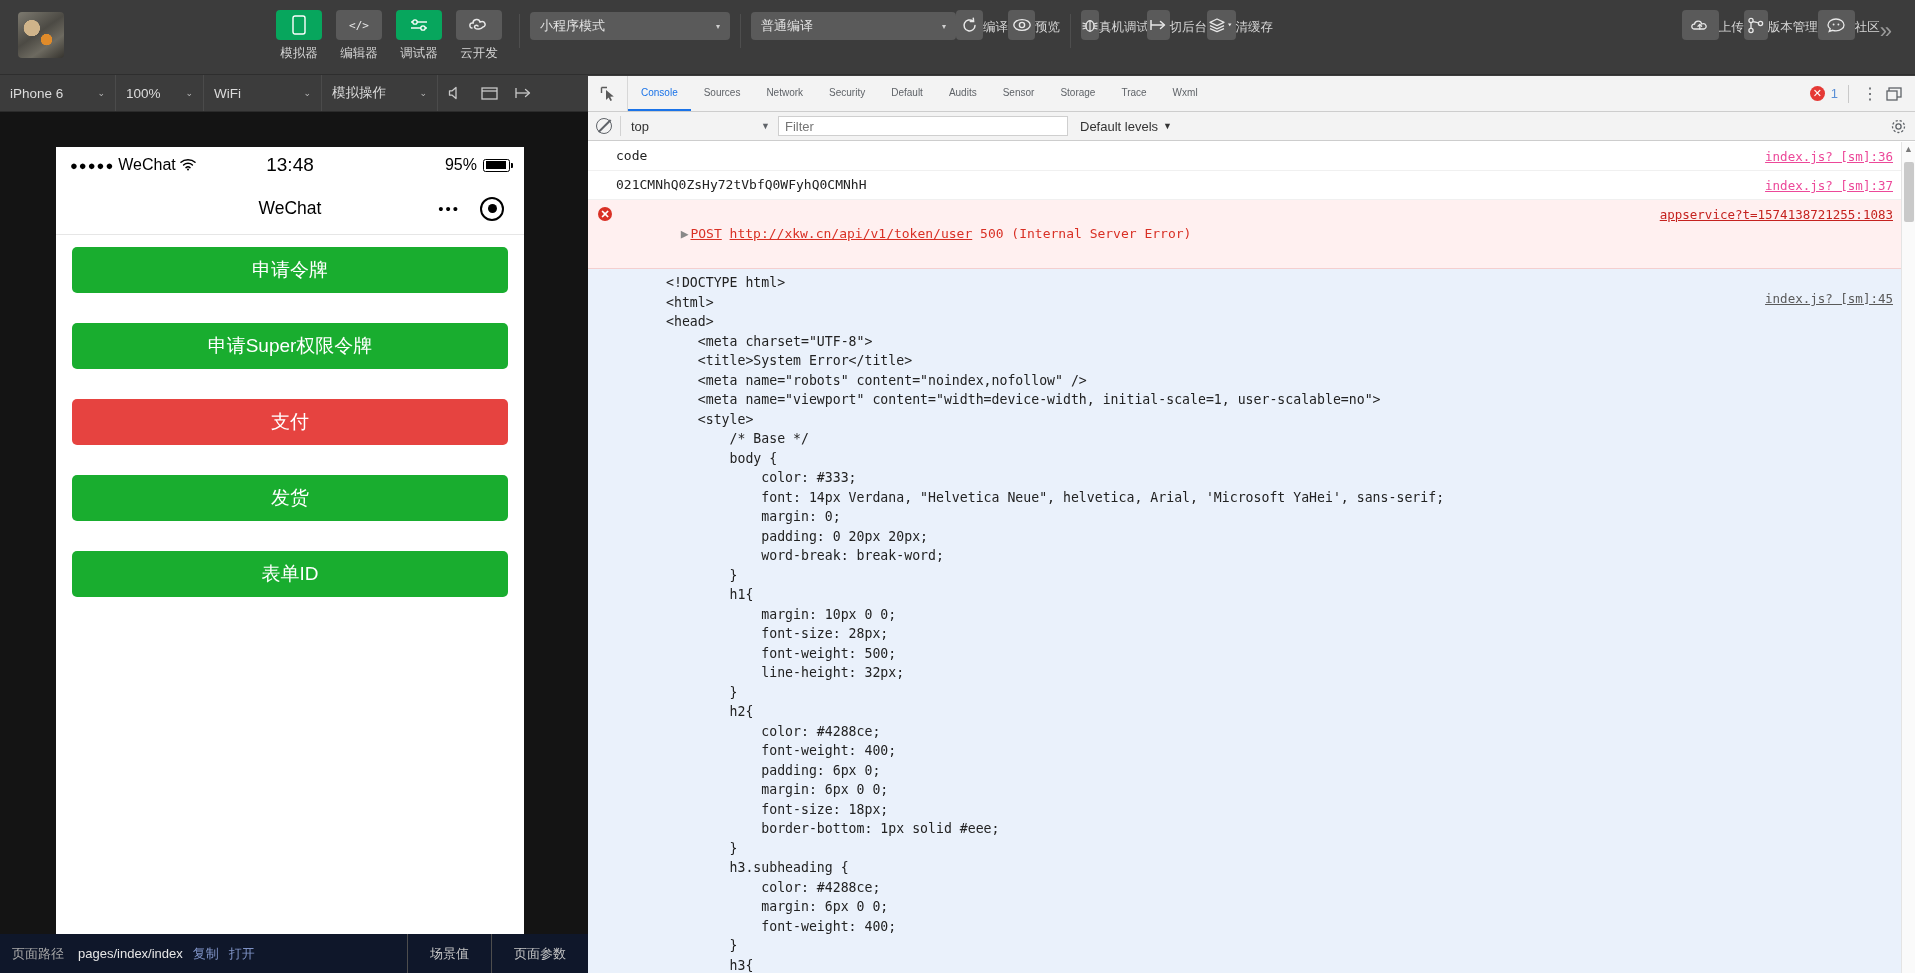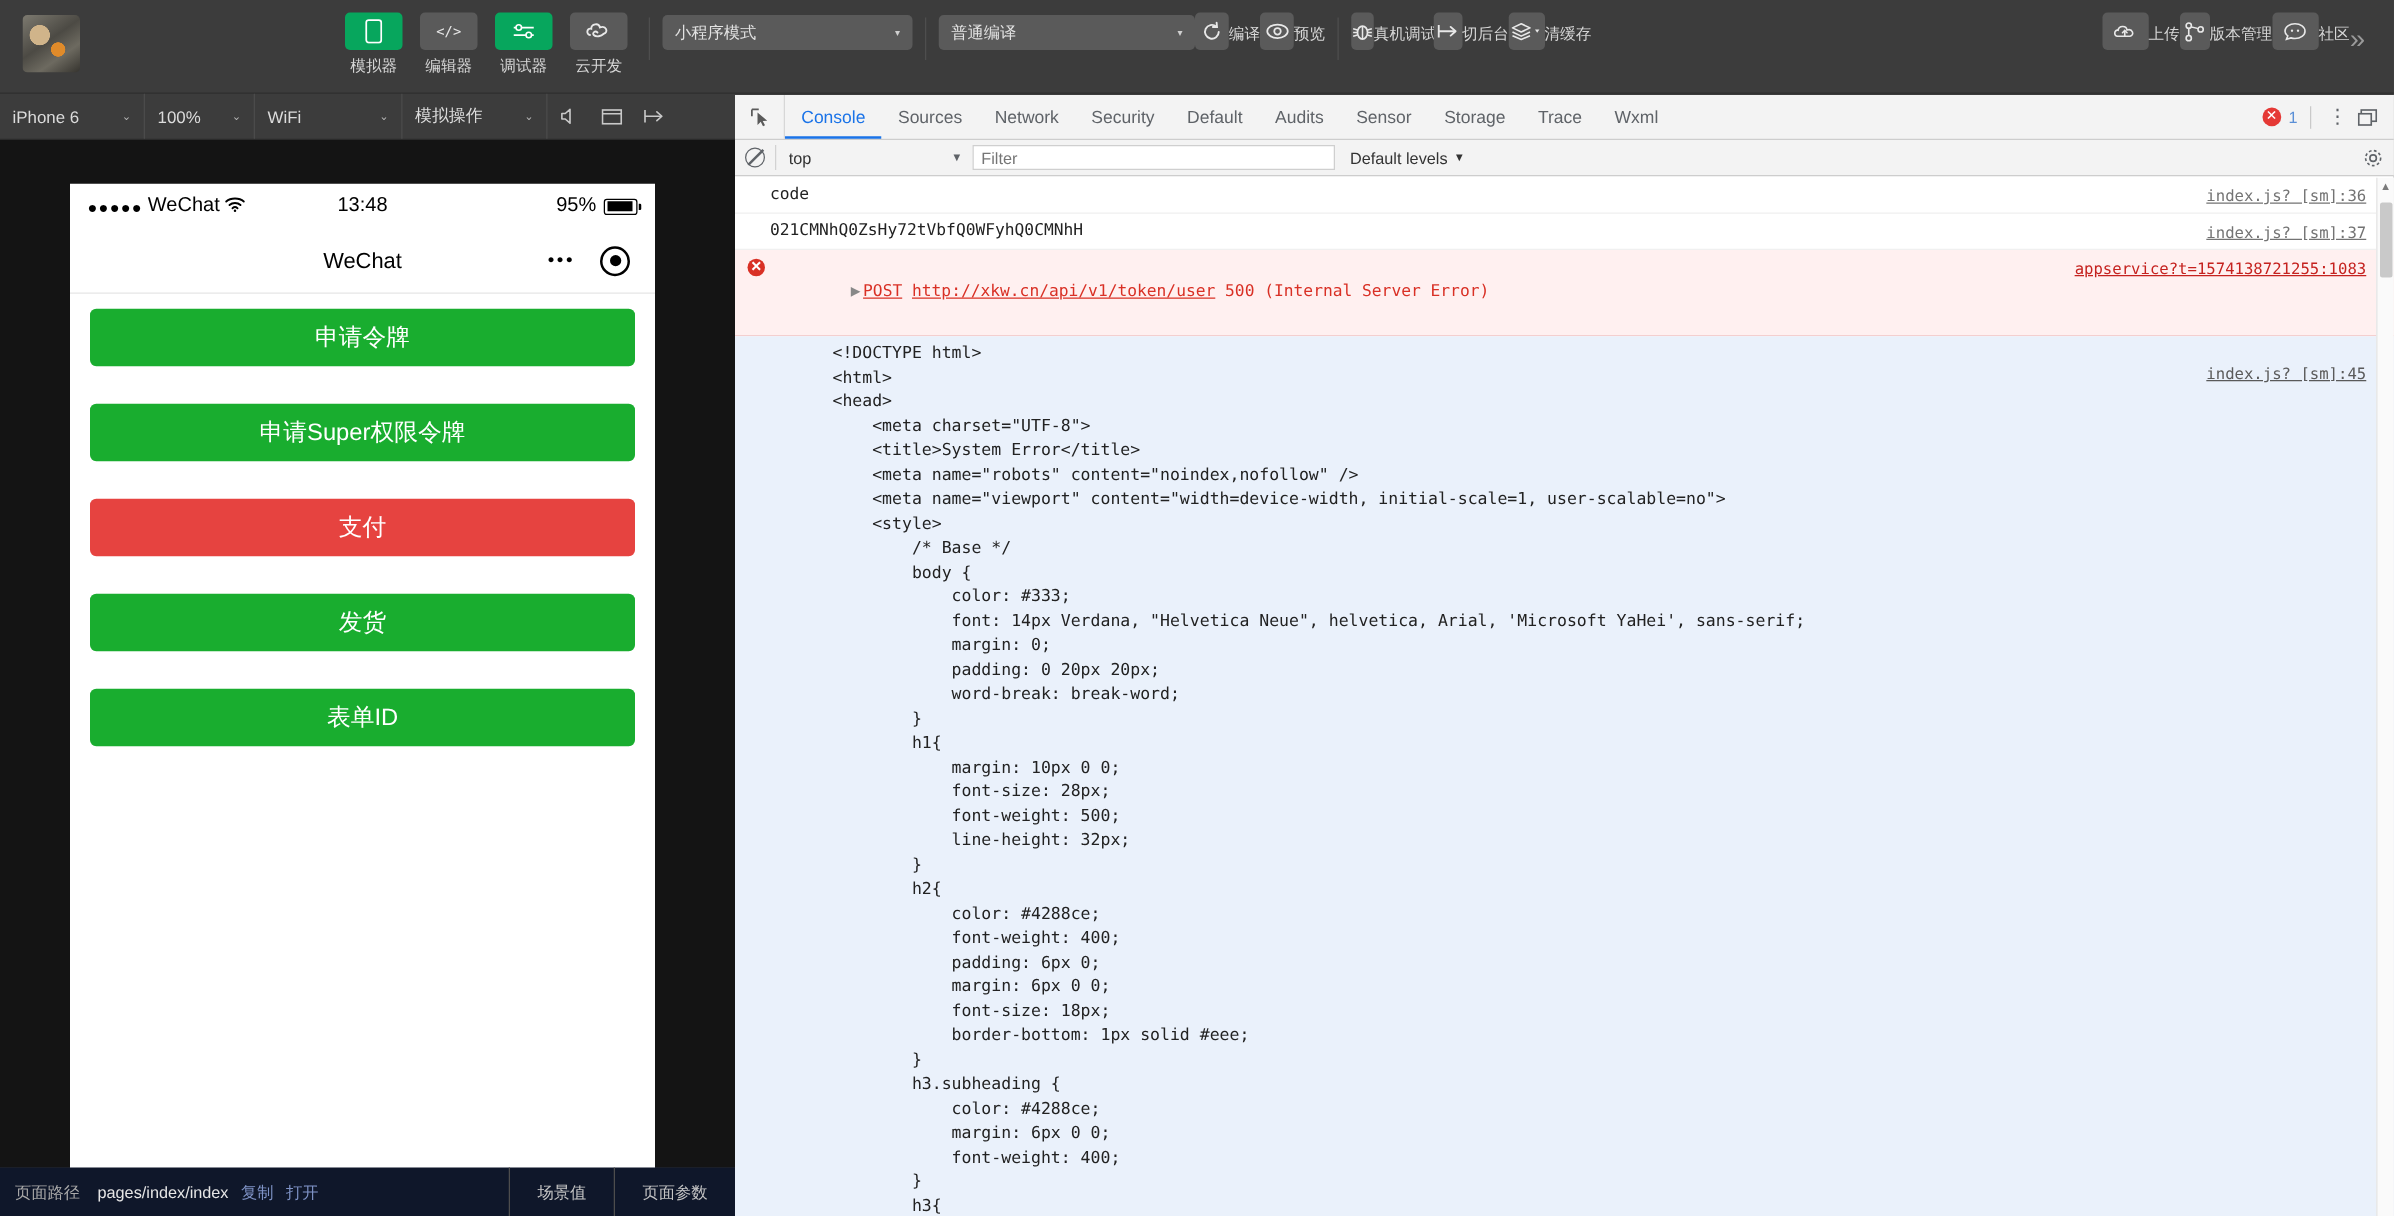"Console" .dt-tab { font-size: 14px -> 10px }
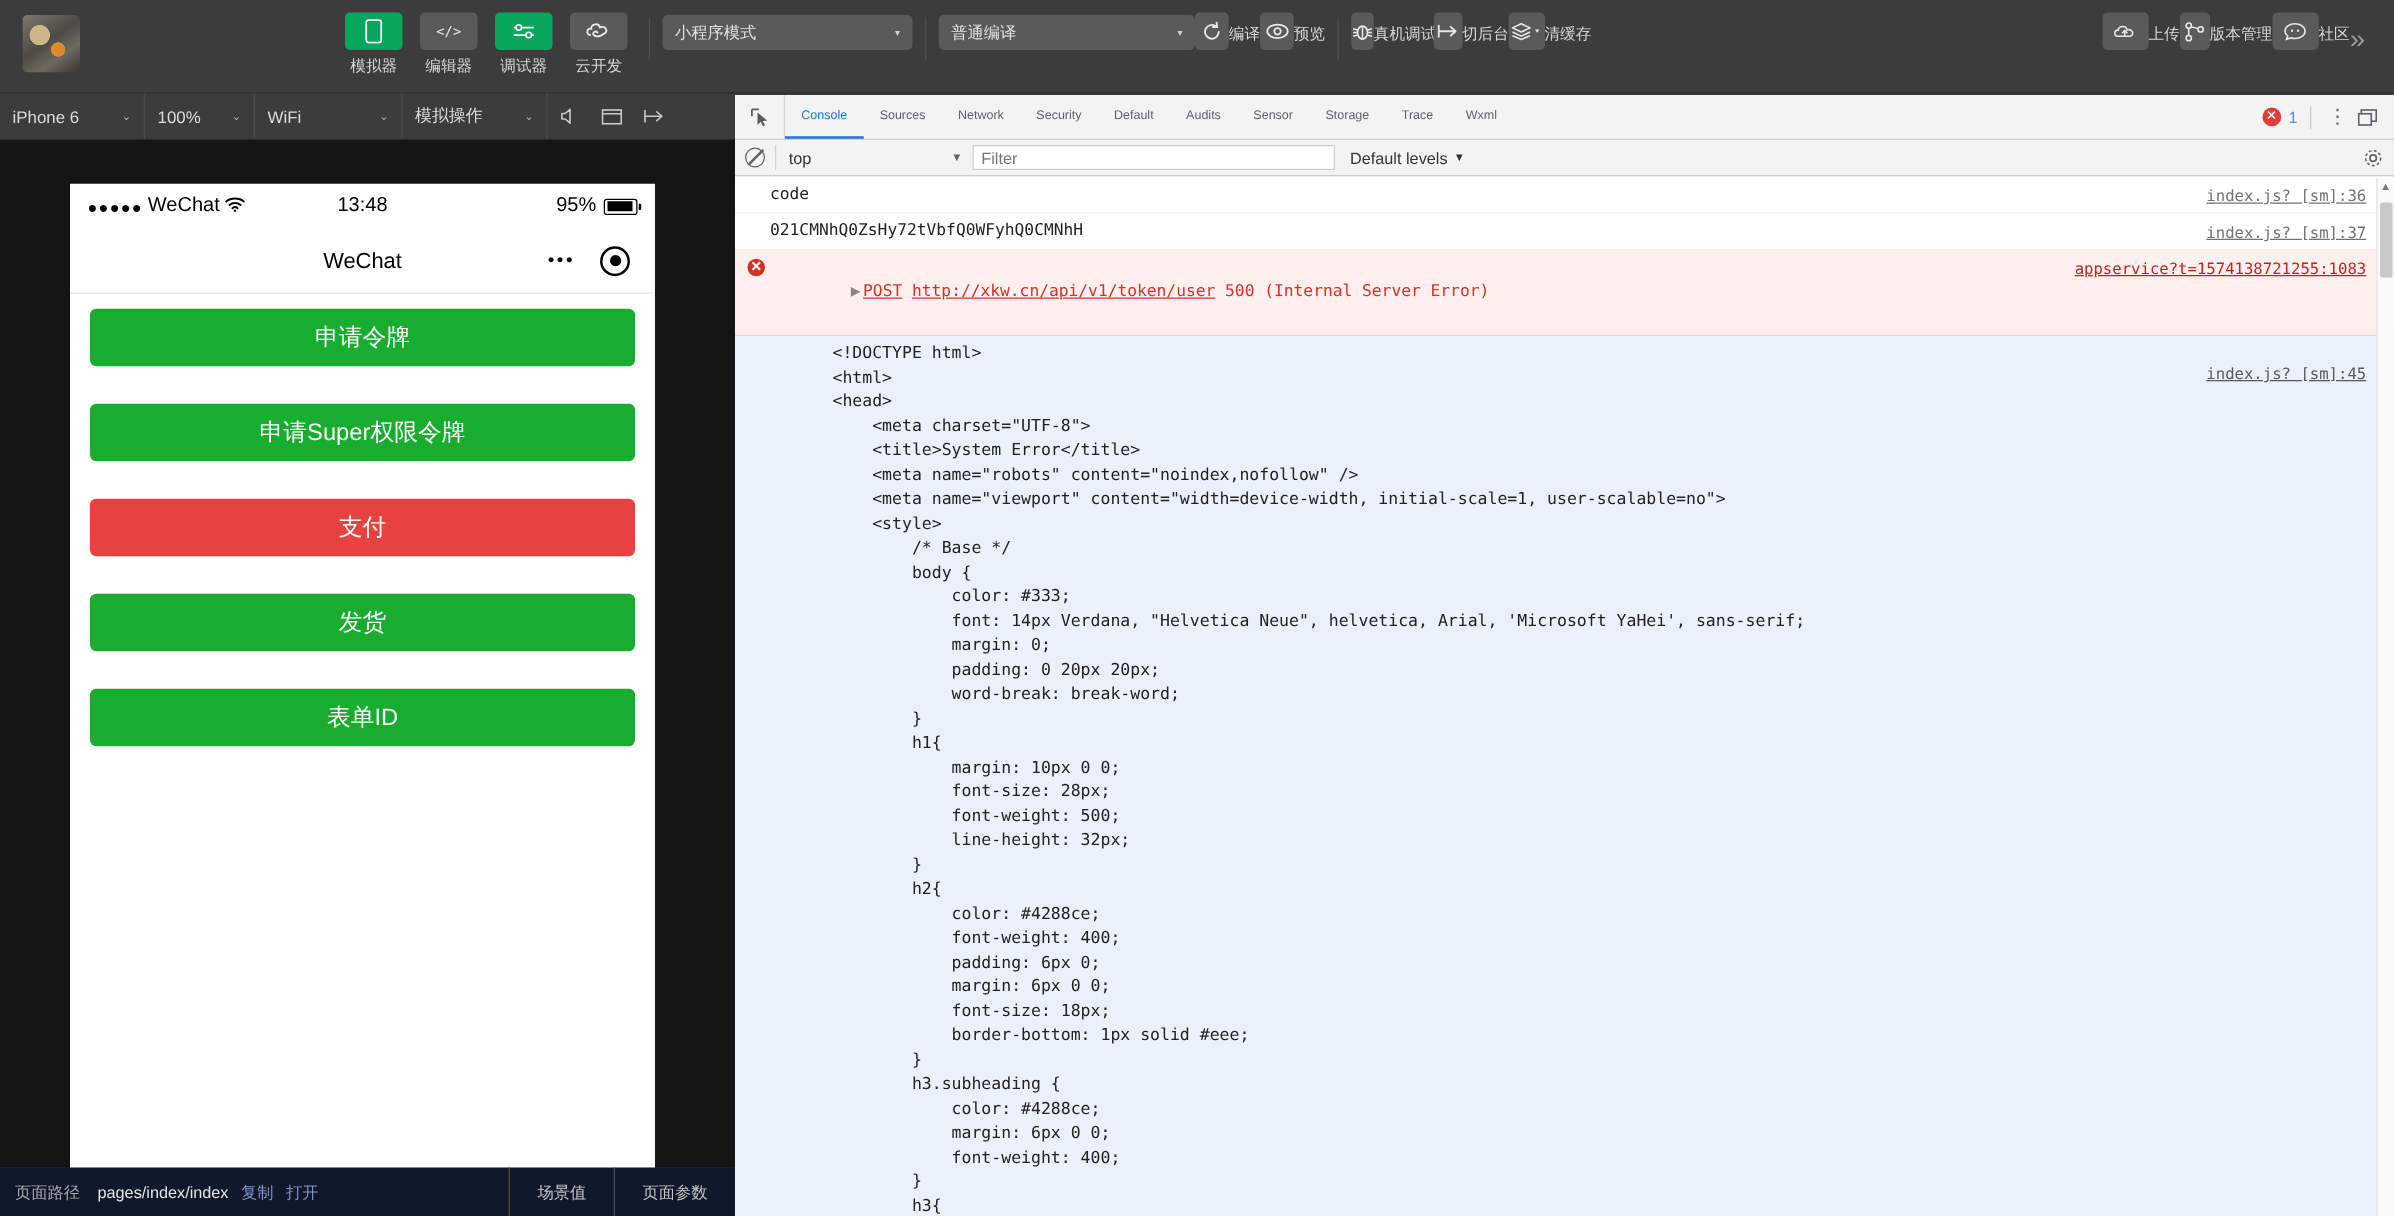"13:48" .st-center { font-size: 16px -> 19px }
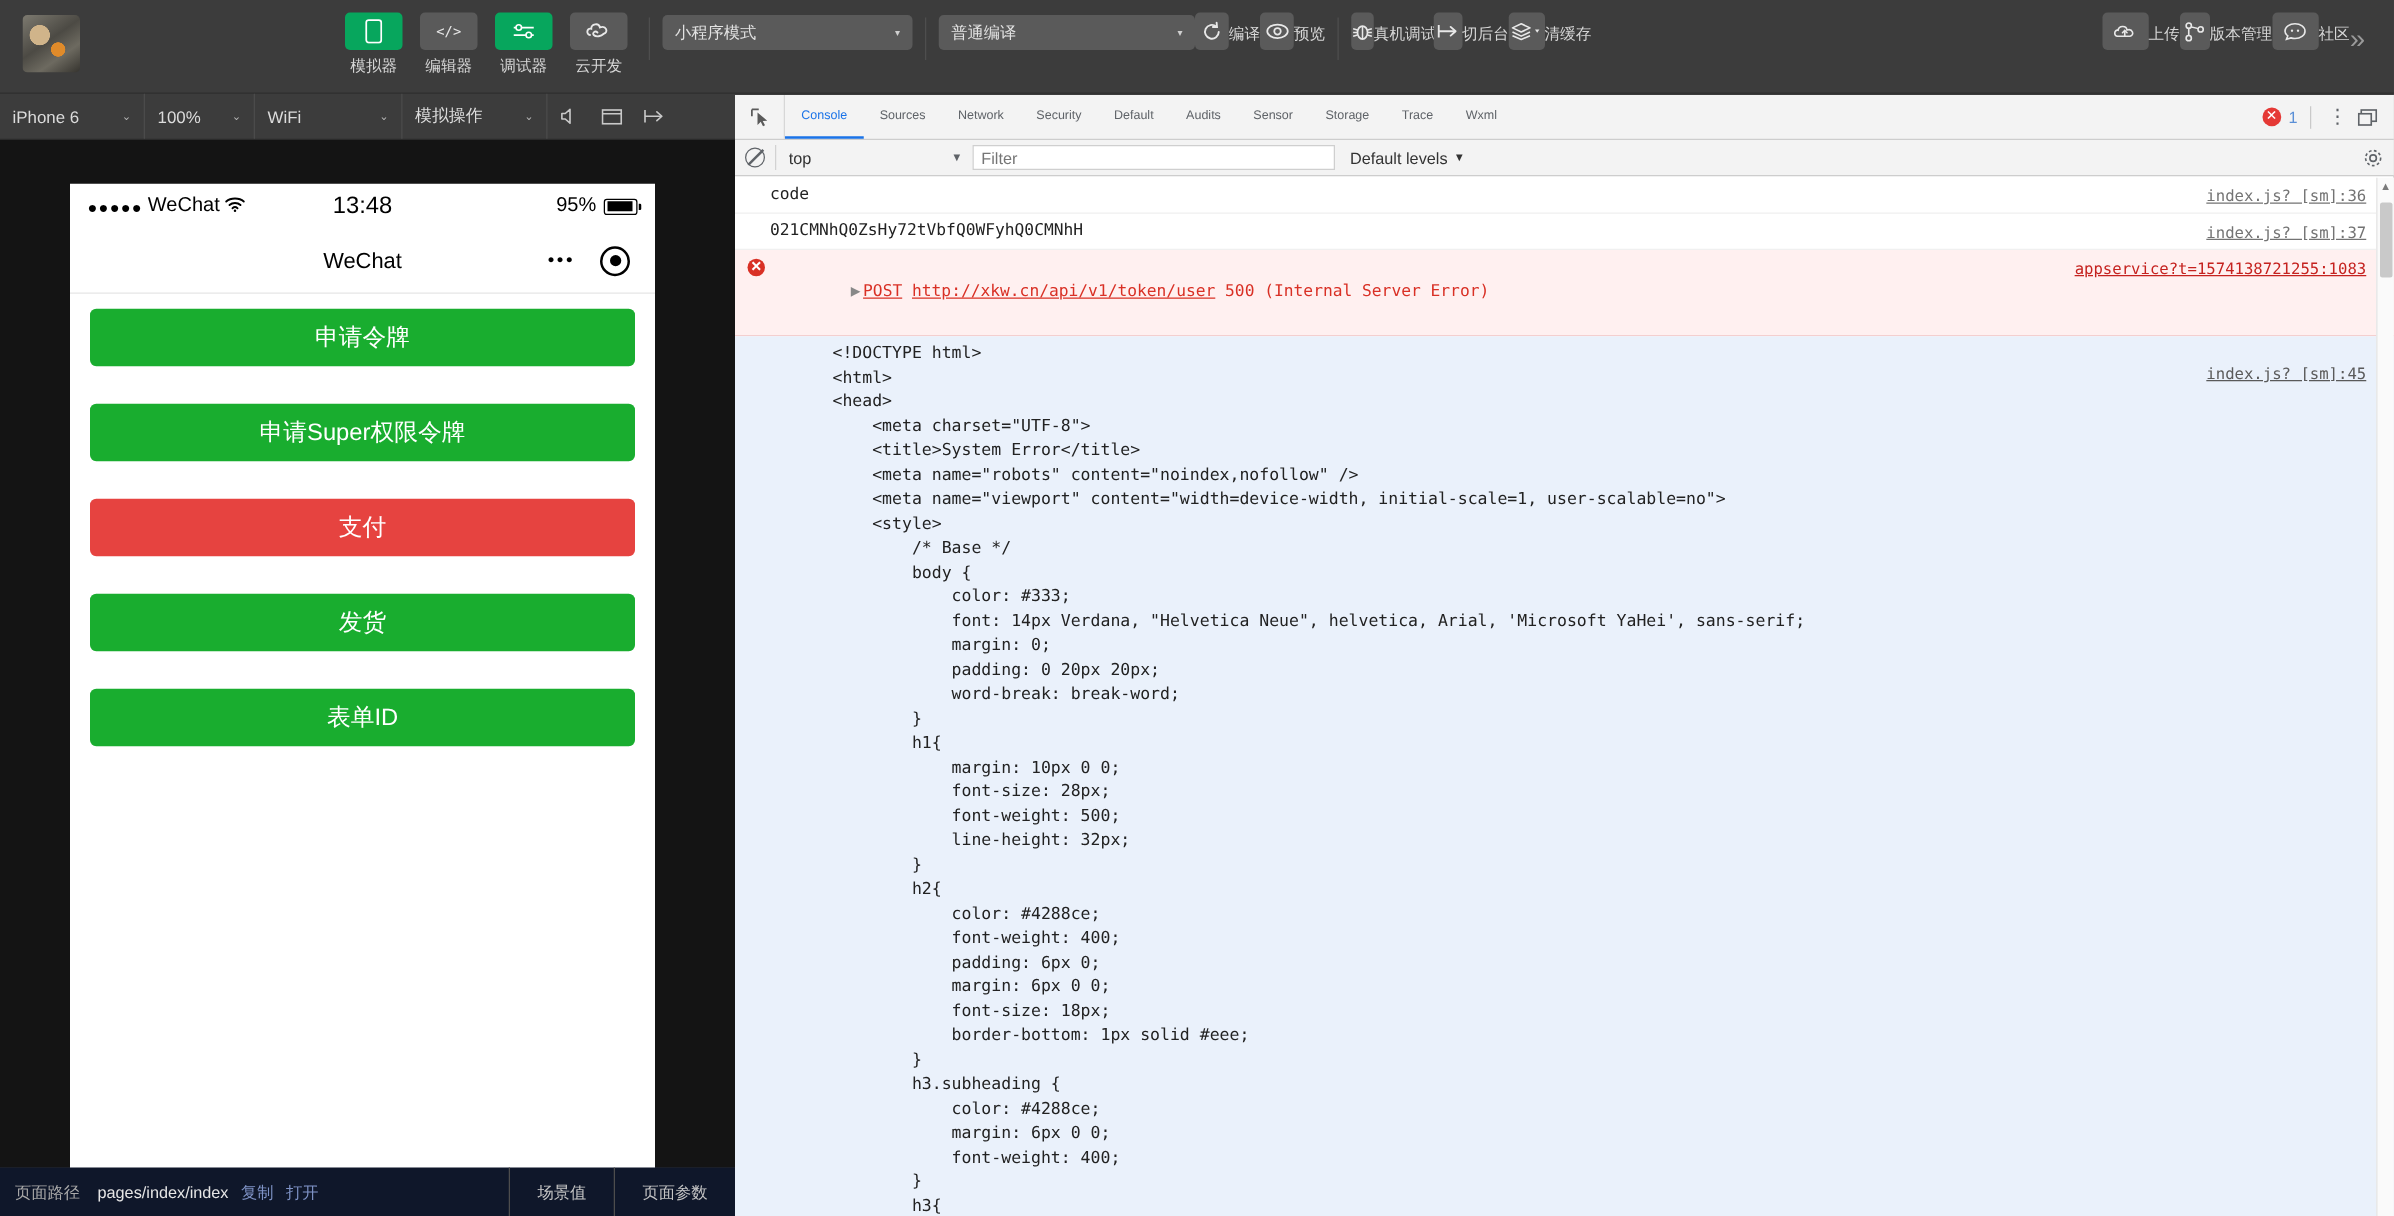"index.js? [sm]:36" .cline .src { color: #737373 -> #ec4899 }
